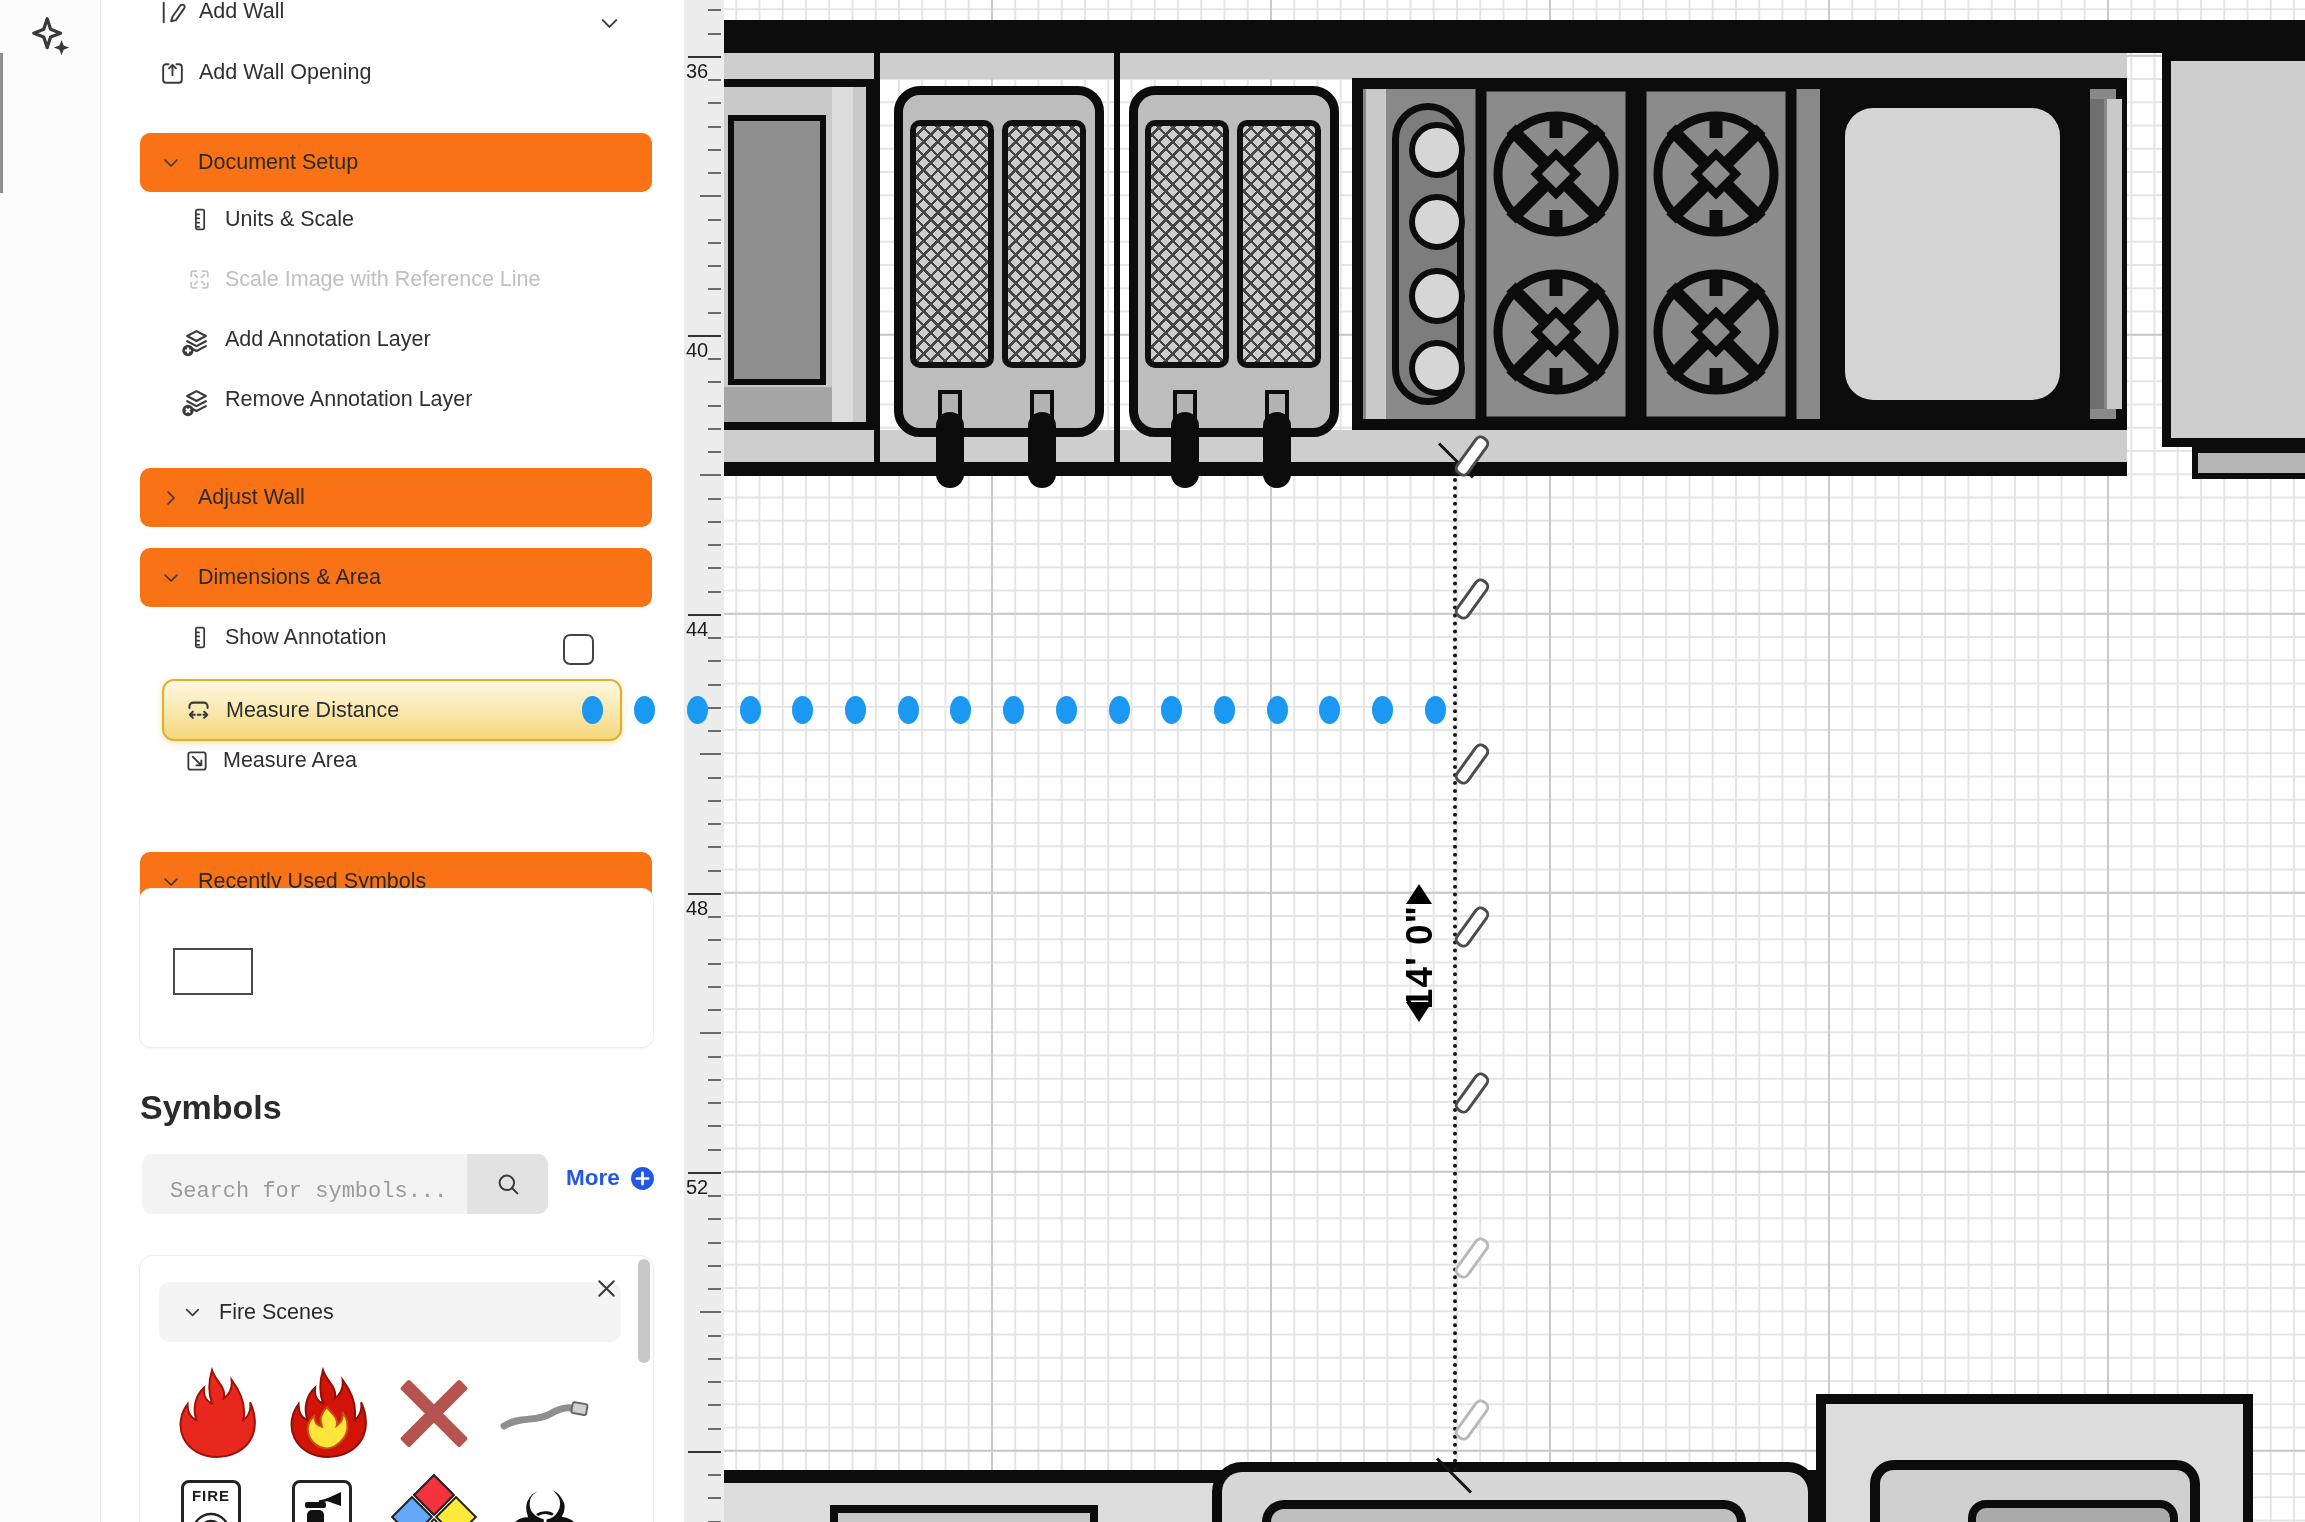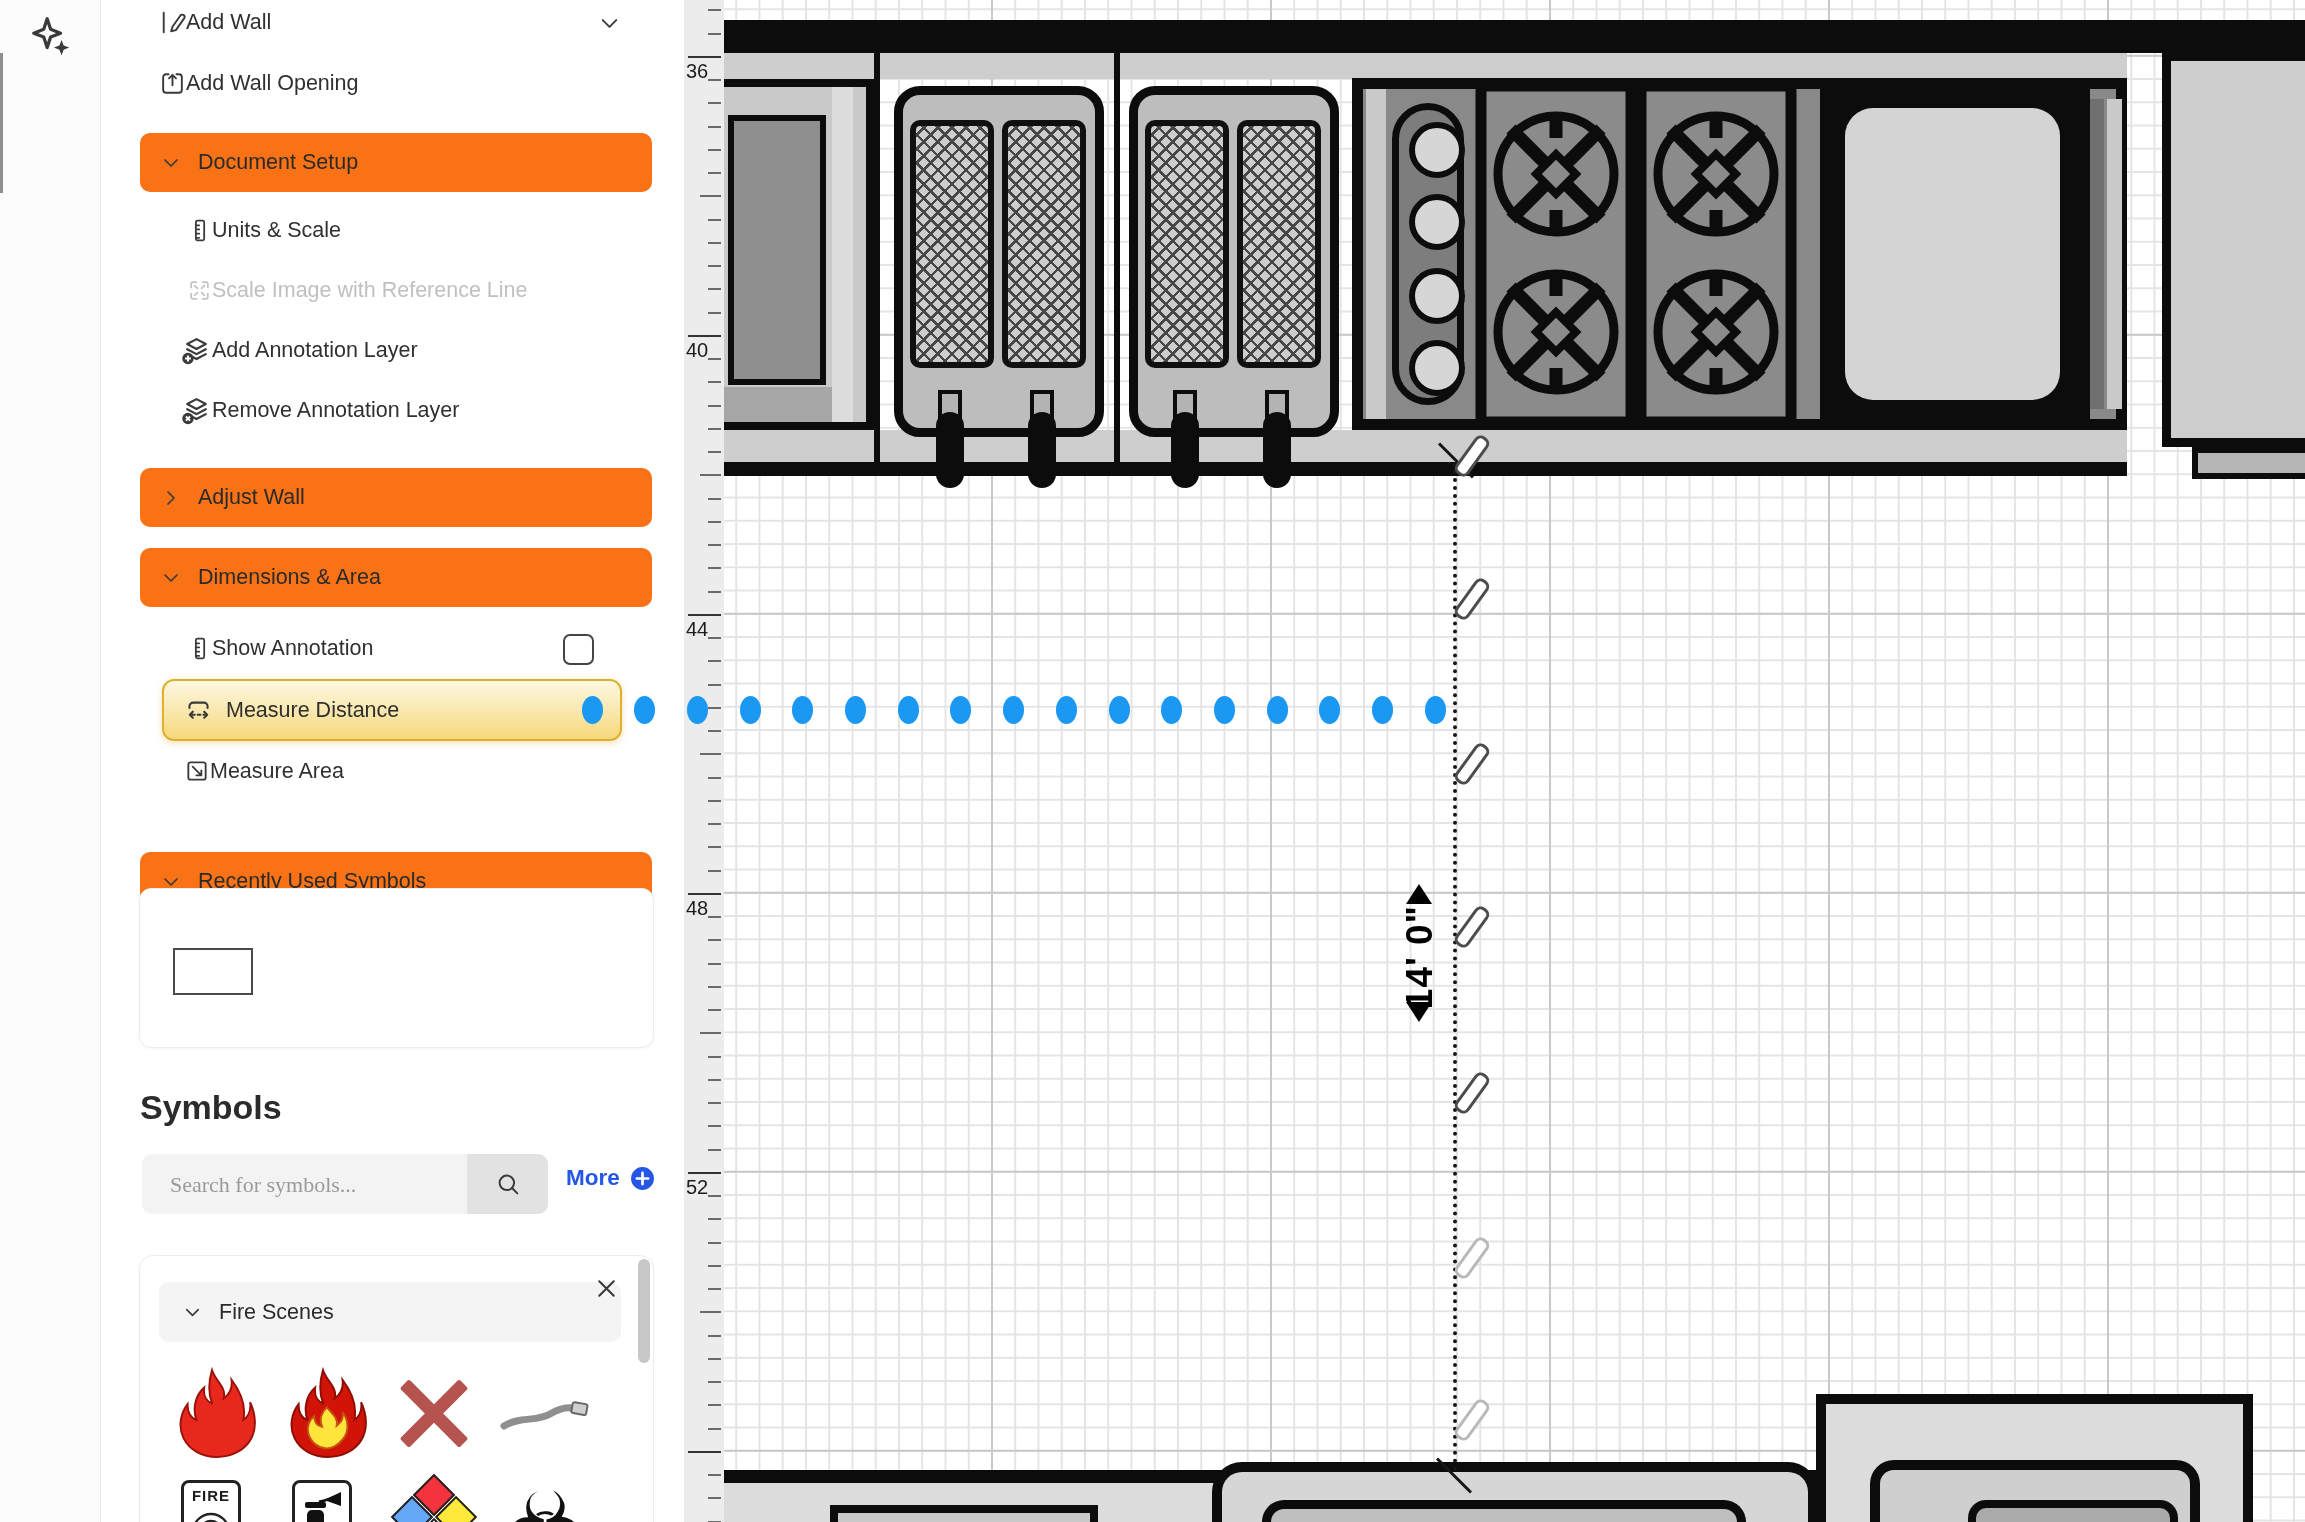"Add Wall" .m-item { align-items: center -> none; gap: none -> 13px }
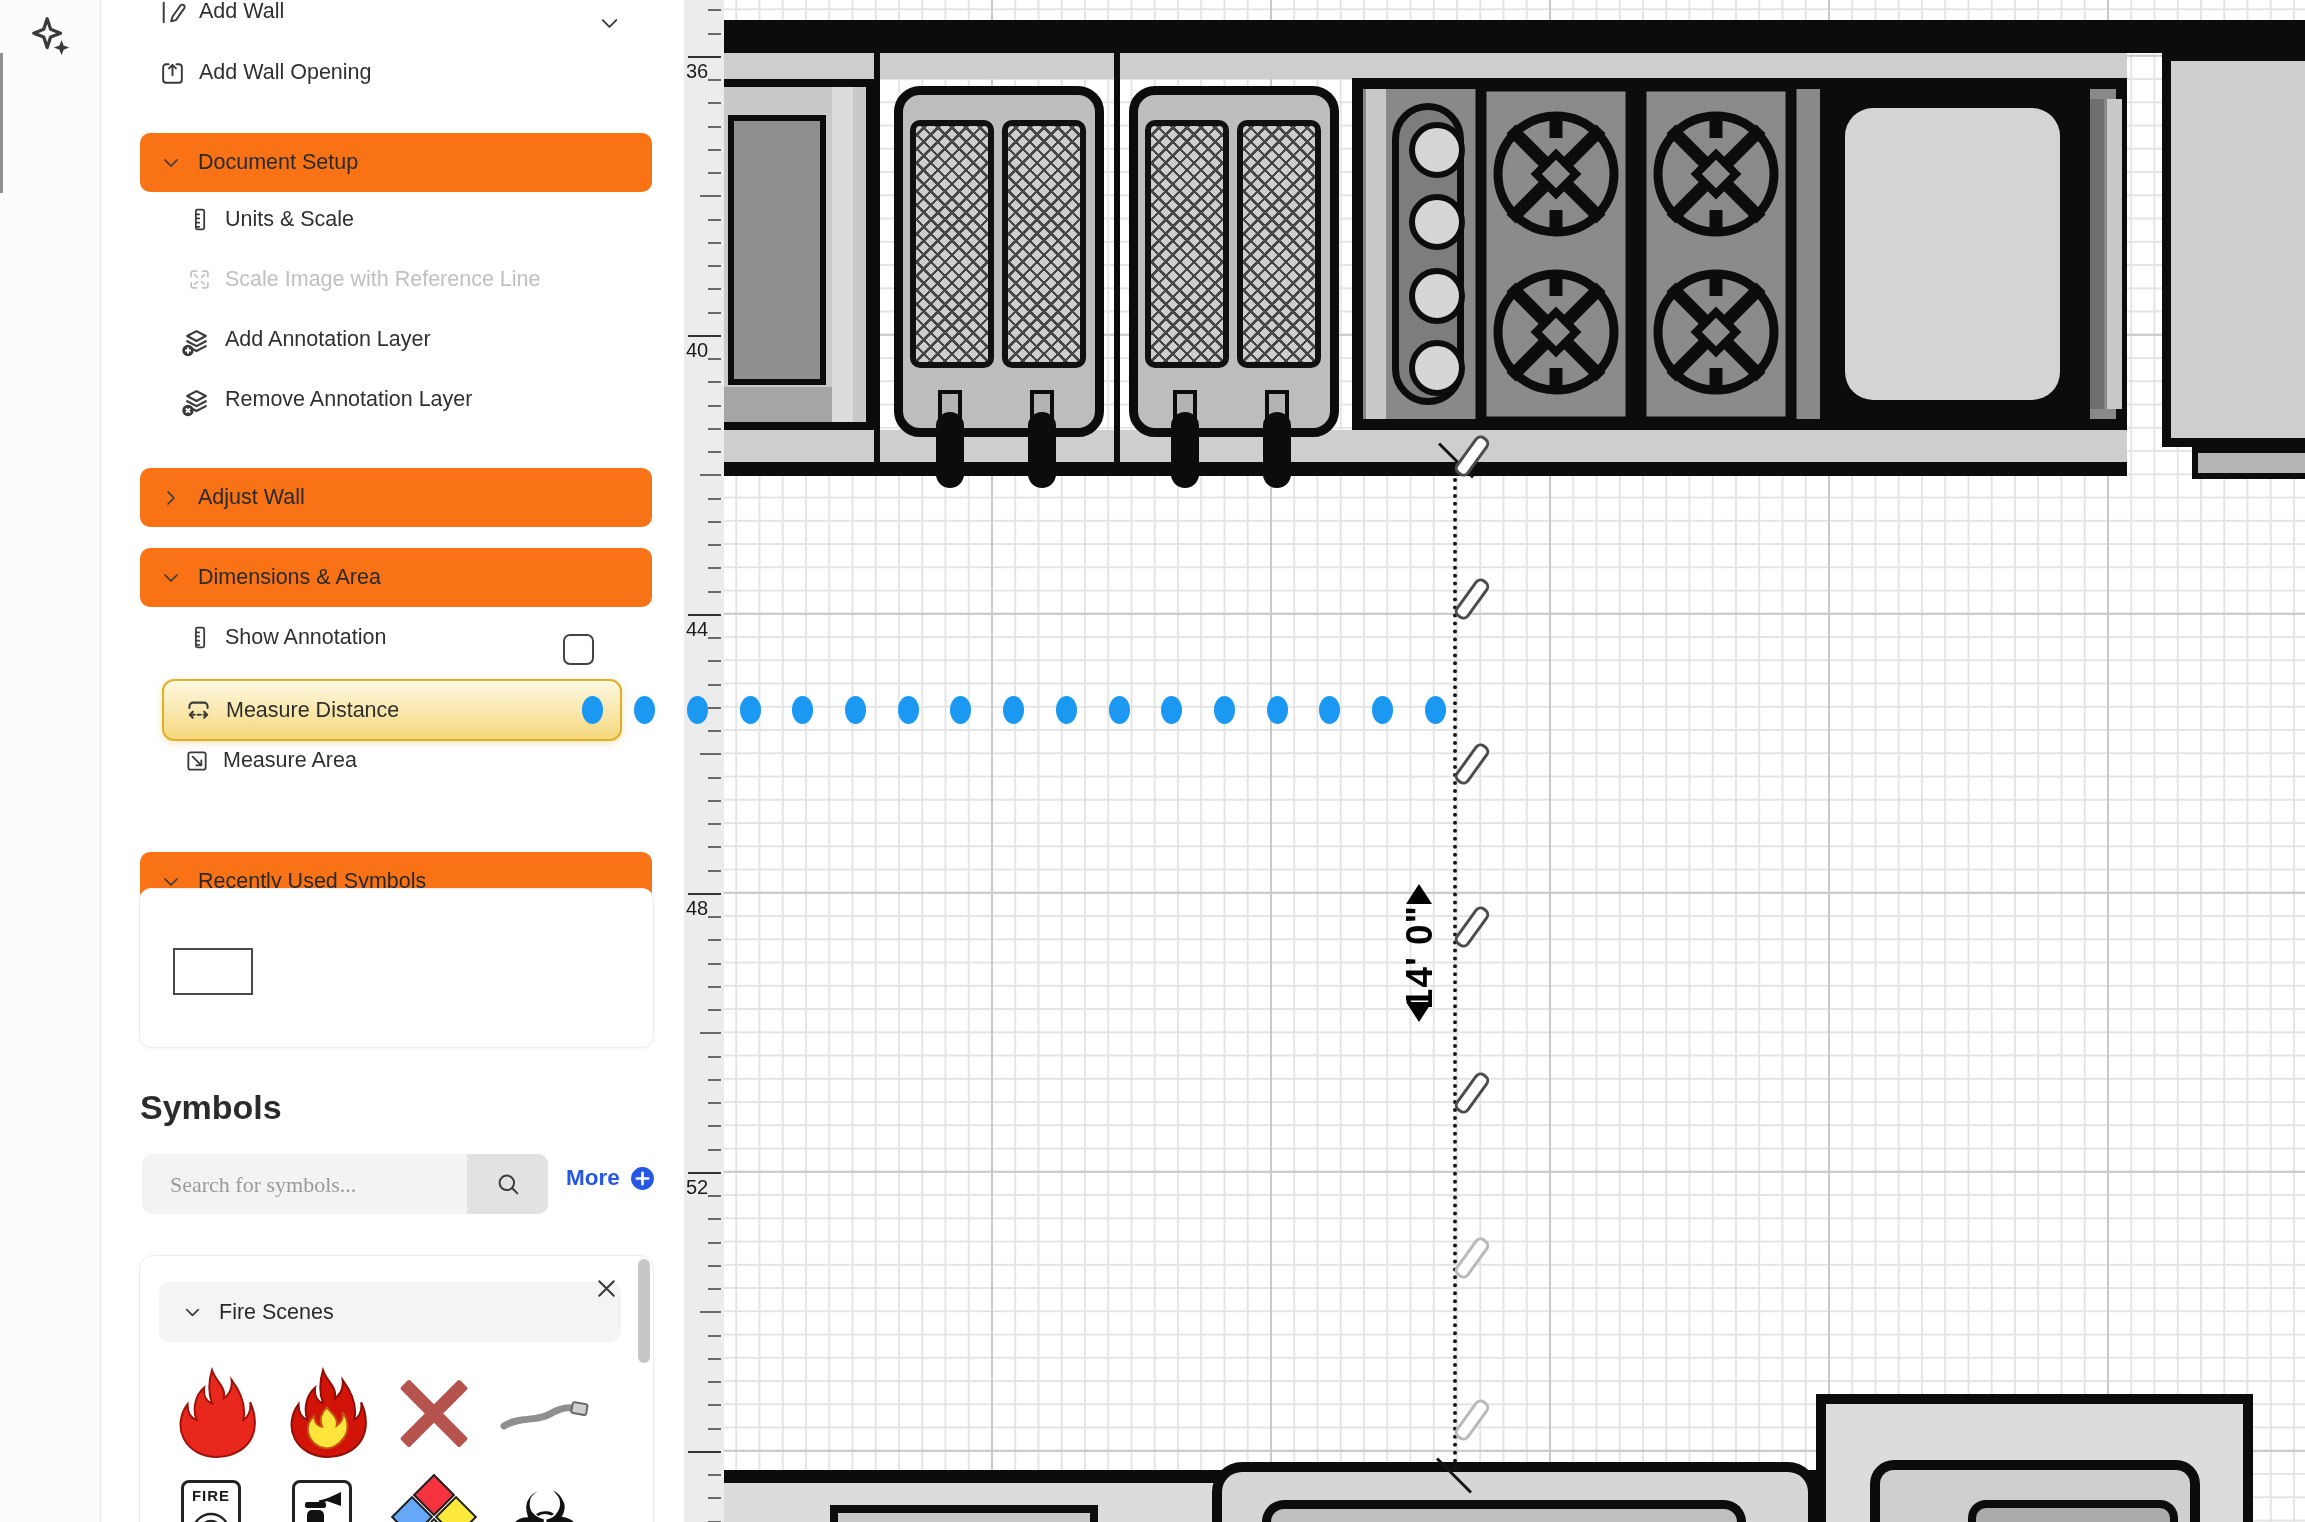"Search for symbols..." .searchbar input { font-family: Liberation Serif, serif -> Liberation Mono, monospace; top: 0 -> 6px }
